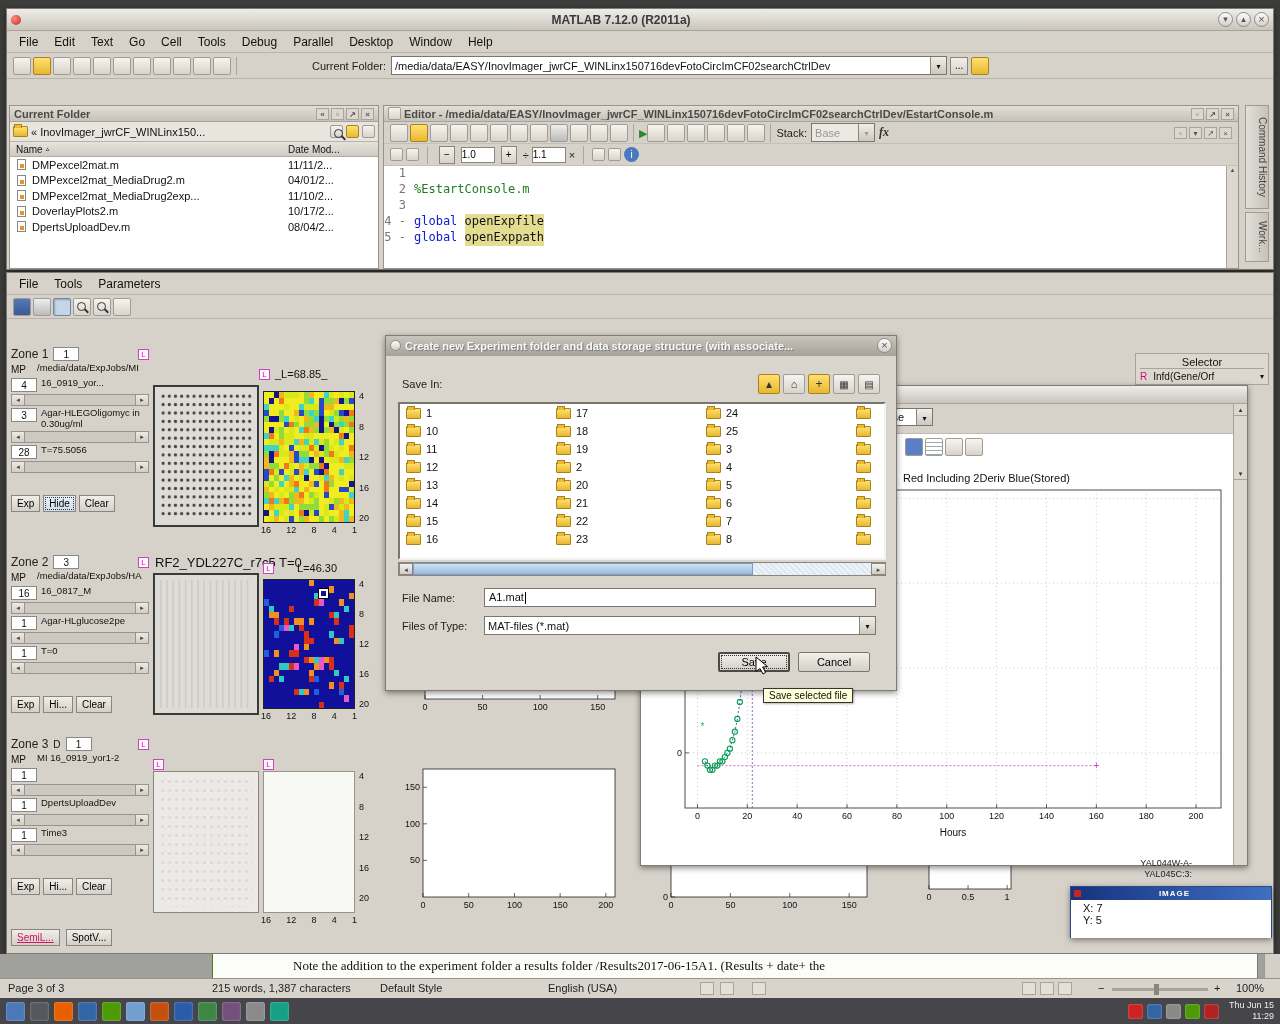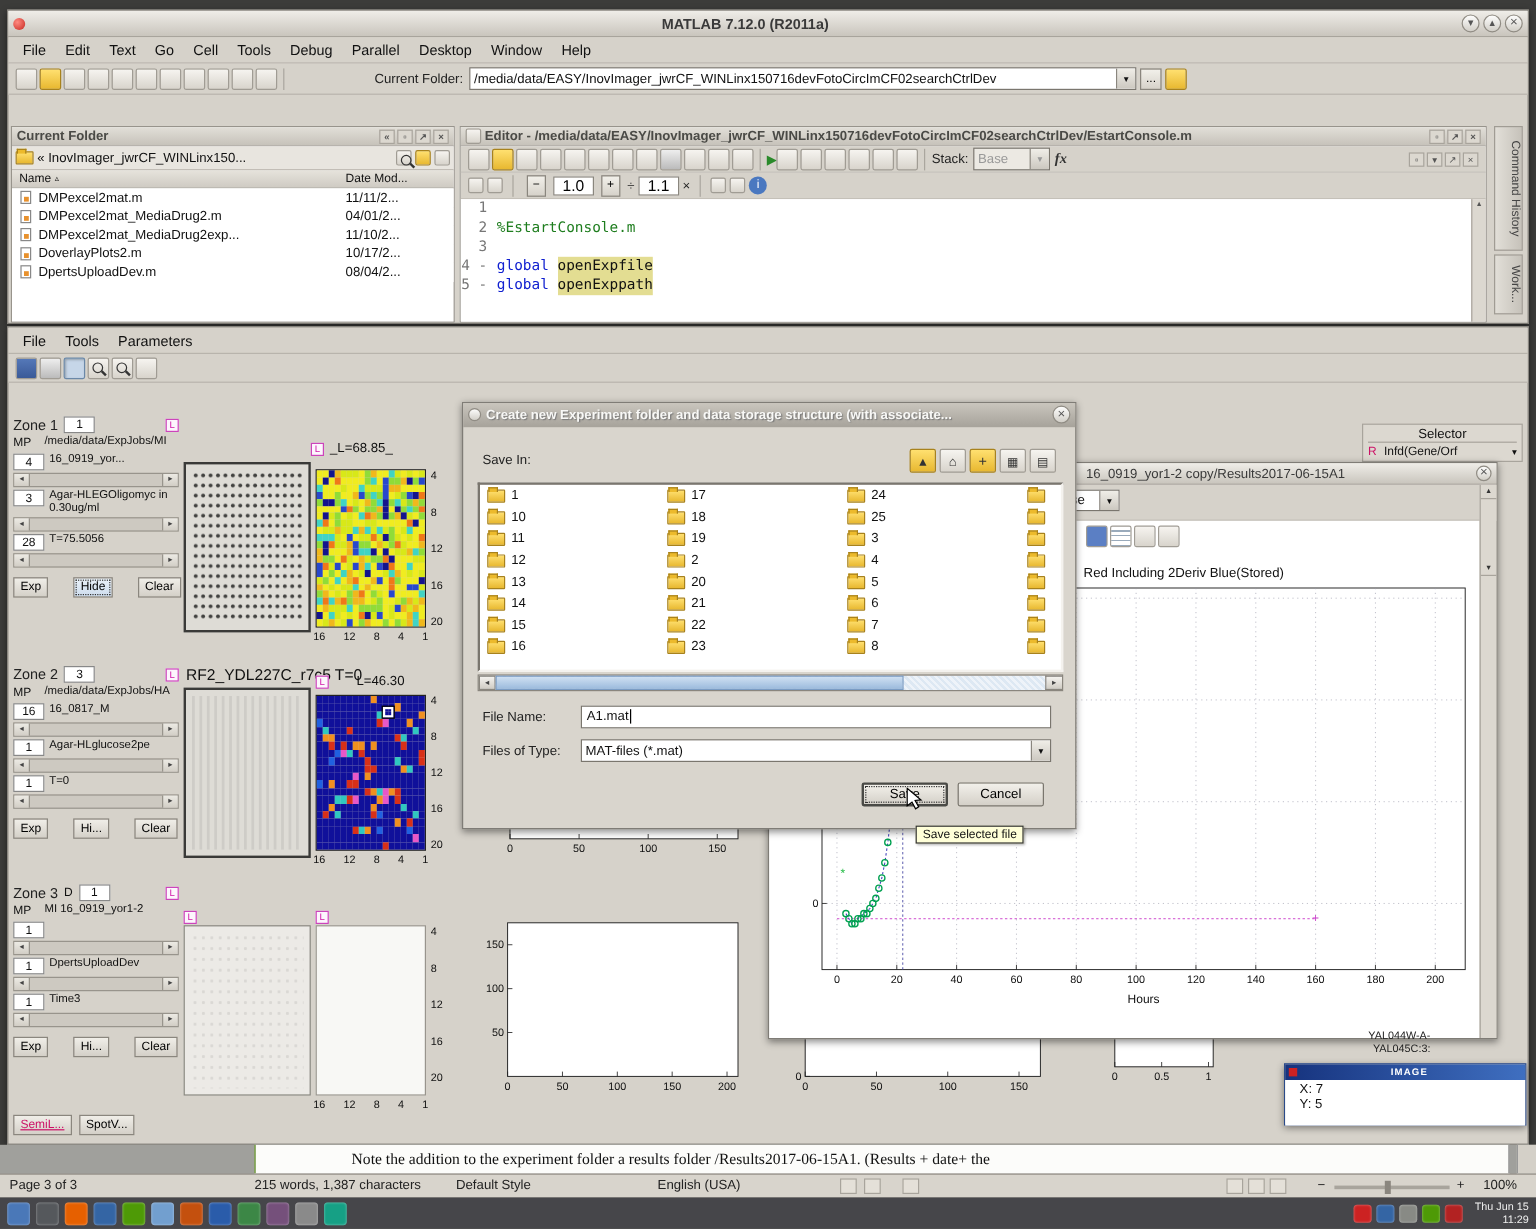"1.0" .edin { font-size: 13px -> 10px; text-align: center -> left }
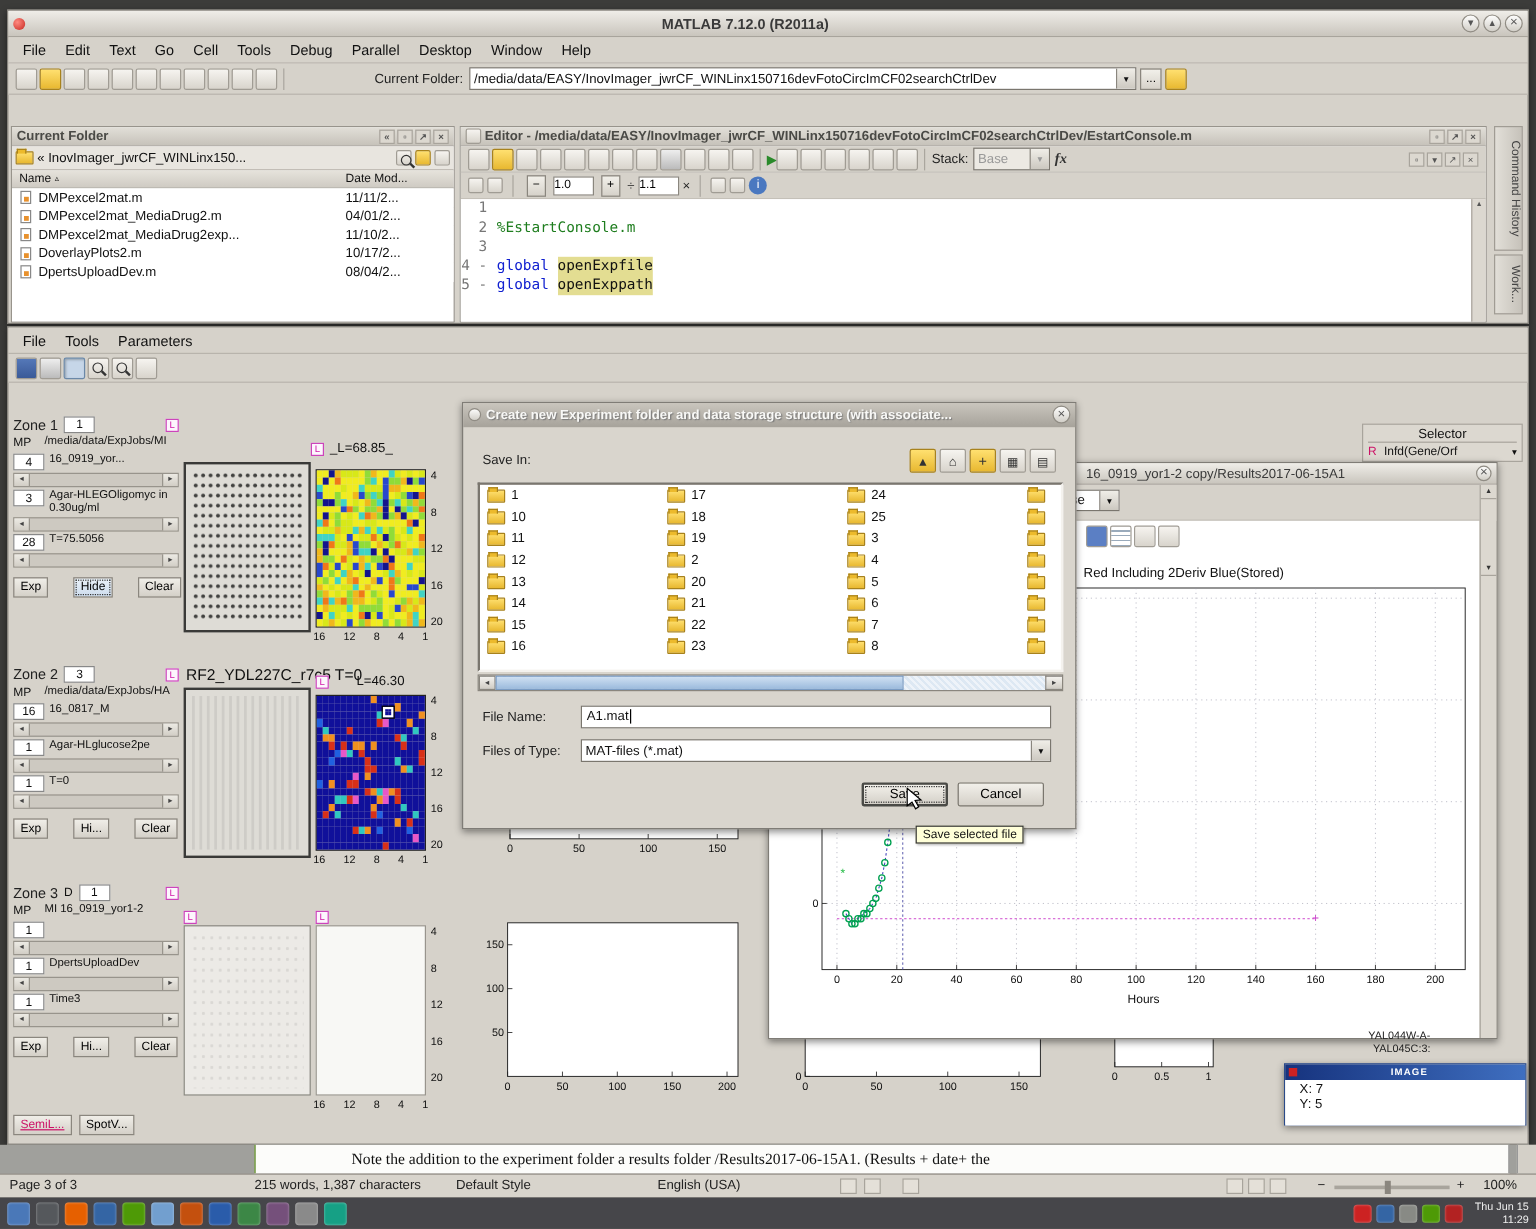"16_0919_yor1-2 copy/Results2017-06-15A1" span.ttl { html: <span>16_0919_yor1-2 copy/Results2017-06-15A1</span> -> none }
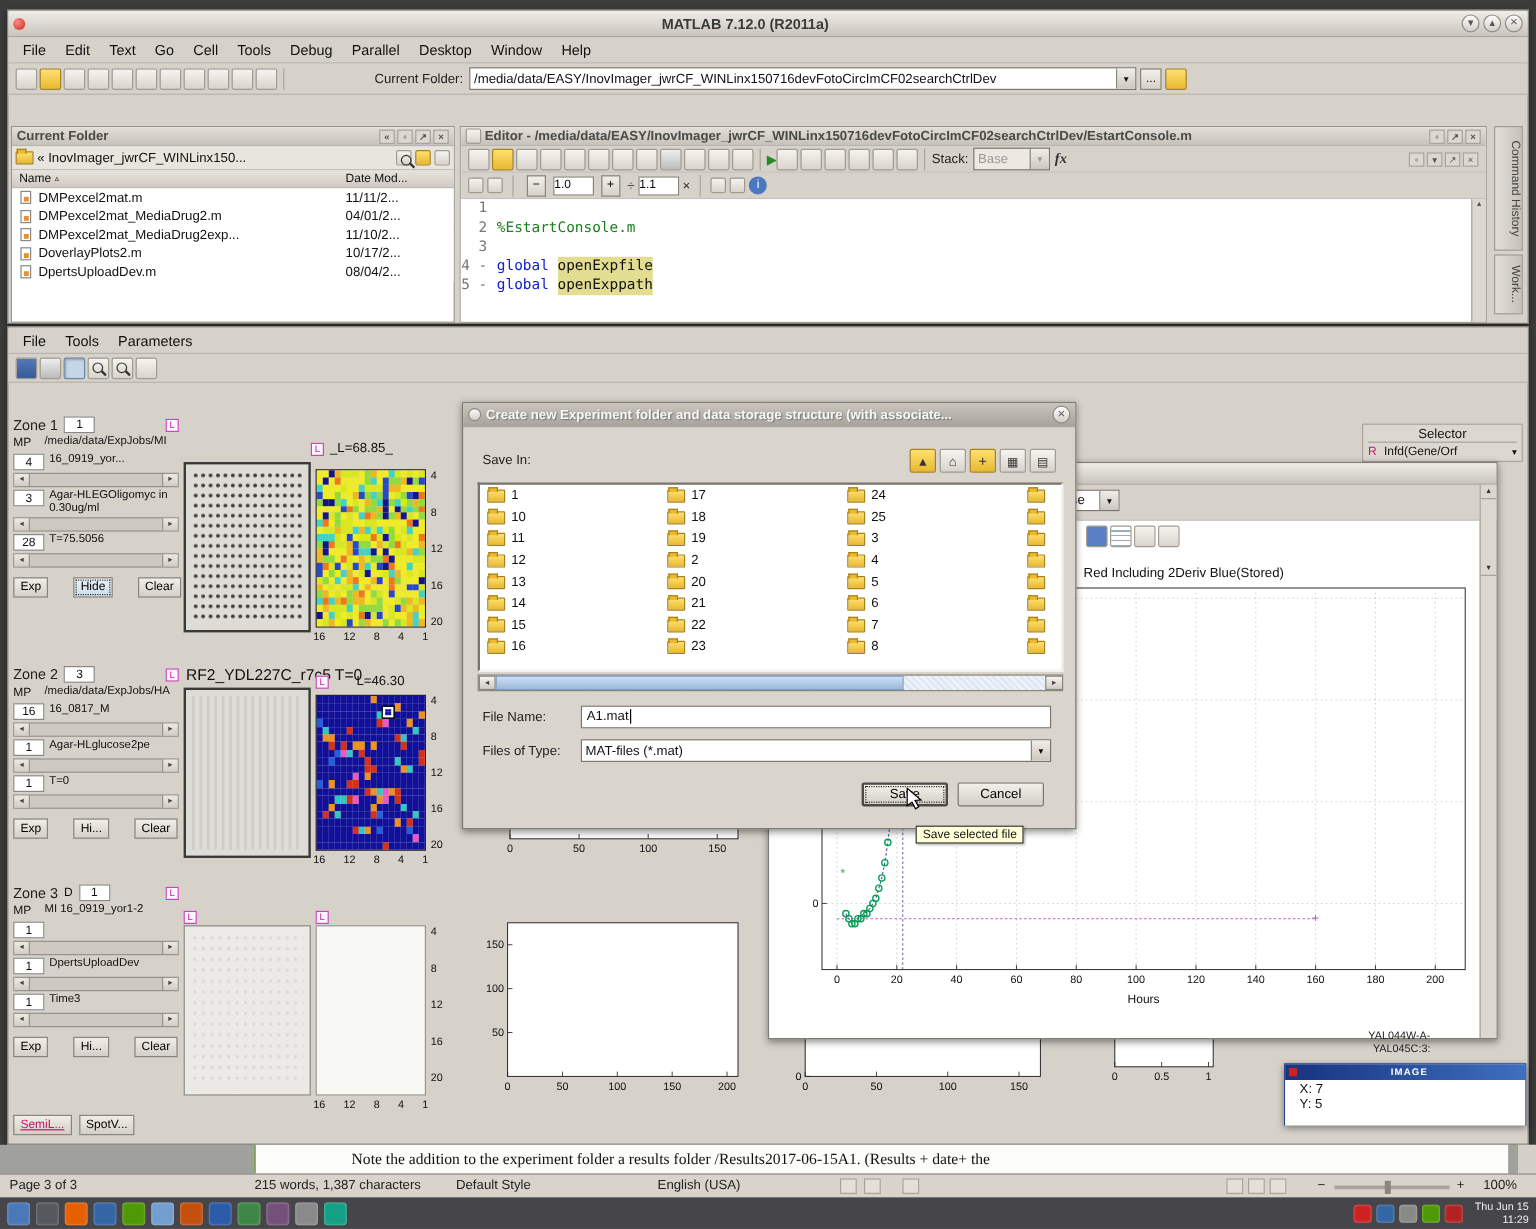"Exp" .zbtns { gap: 21px -> 3px; margin-top: 8px -> 22px }
